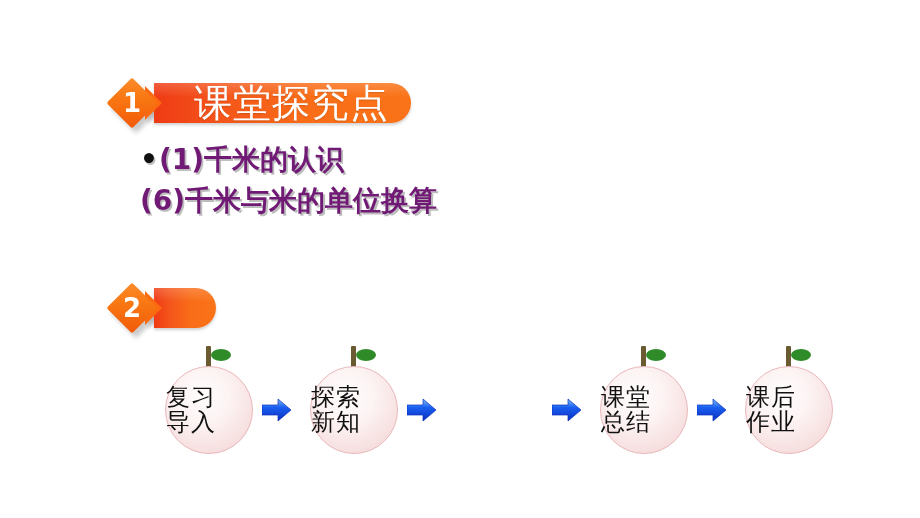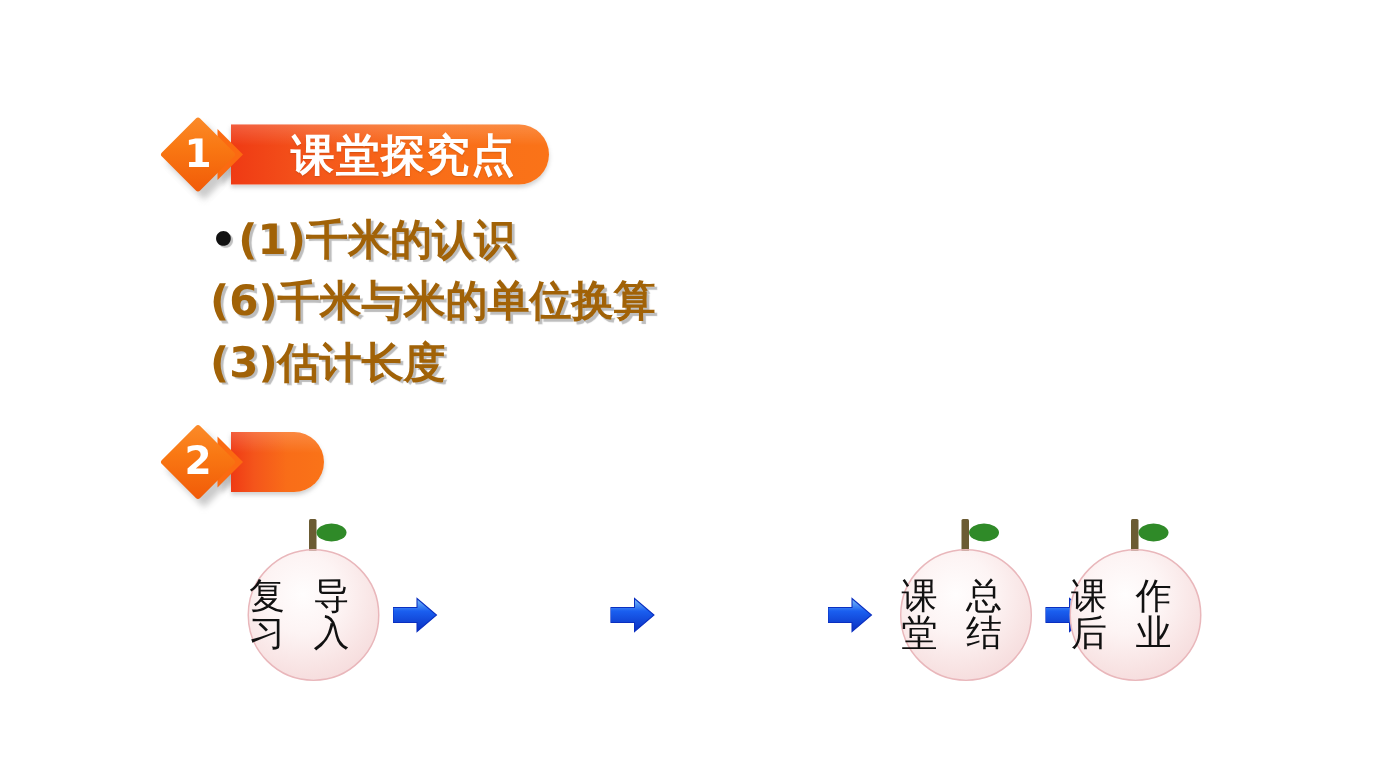"课堂探究点" .banner-title { font-size: 29px -> 38px; font-weight: bold -> normal }
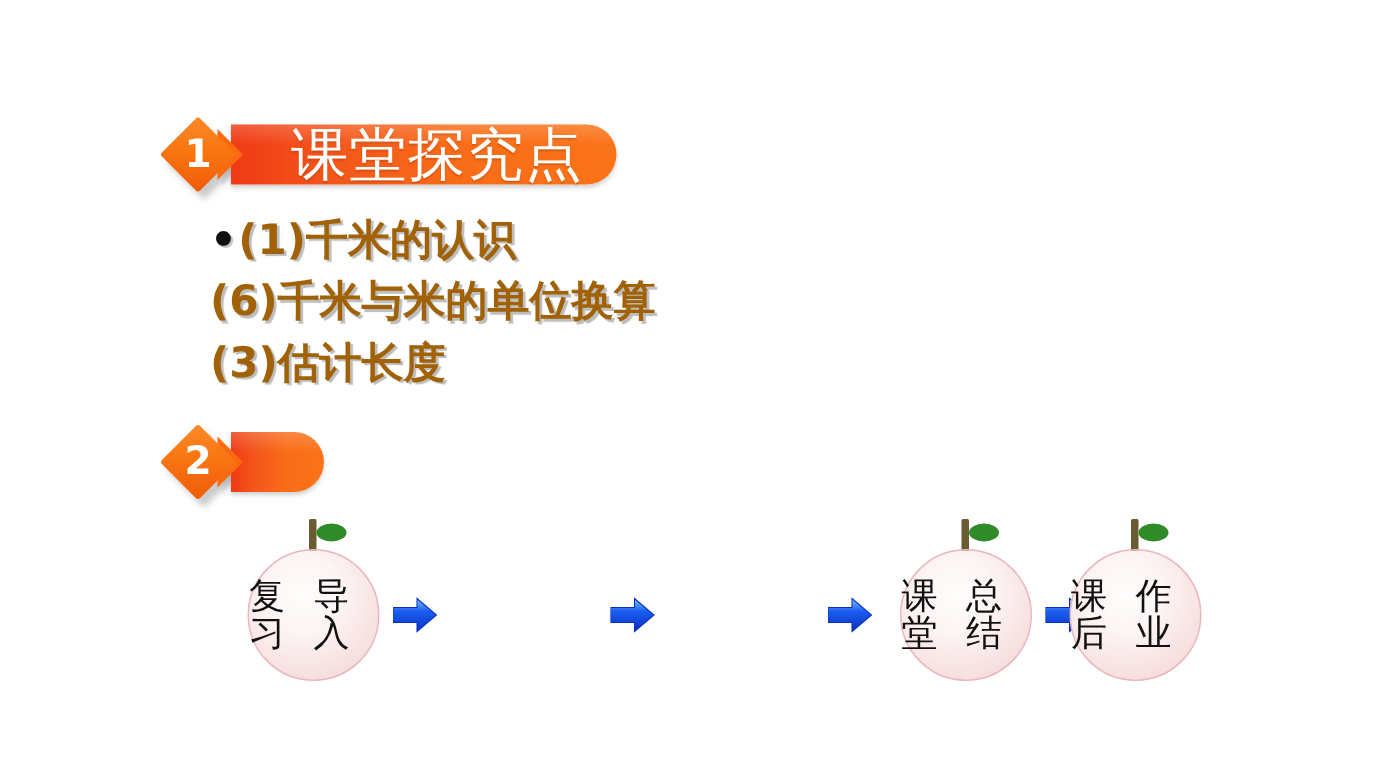"(1)千米的认识" .point-text { color: #a16207 -> #701a75 }
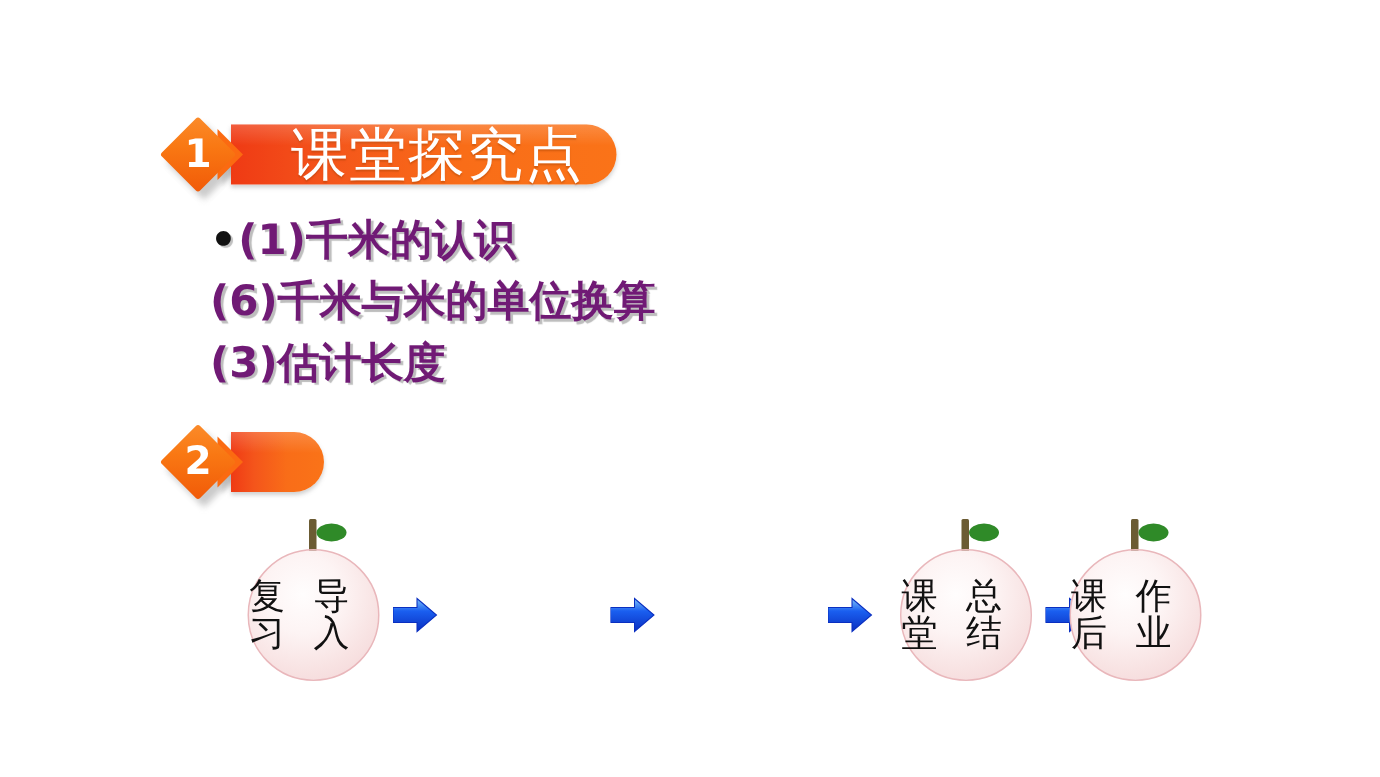"(3)估计长度" div.point-row { html: <div> <span>•</span> <span>(3)估计长度</span> </div> -> none }
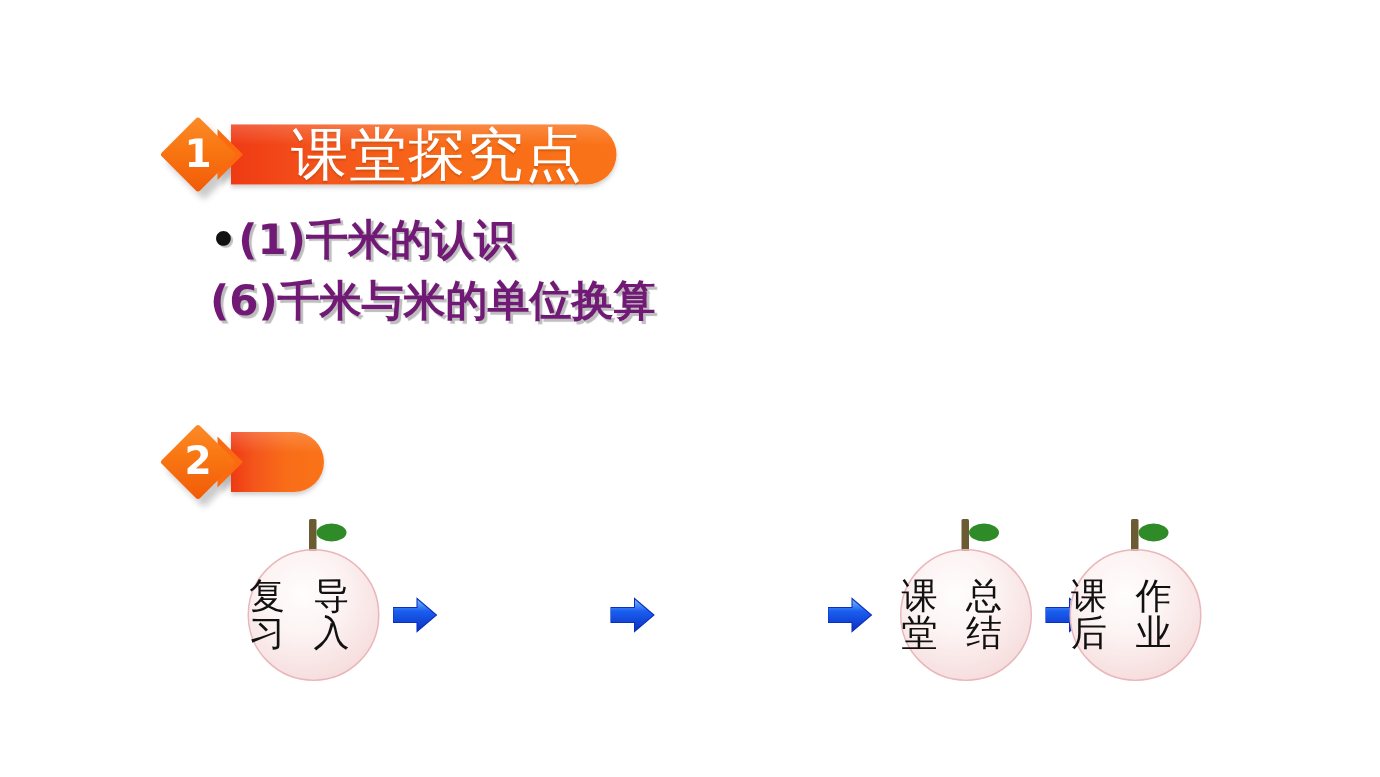"复习" .node-circle { align-items: center -> none; flex-direction: row -> column }
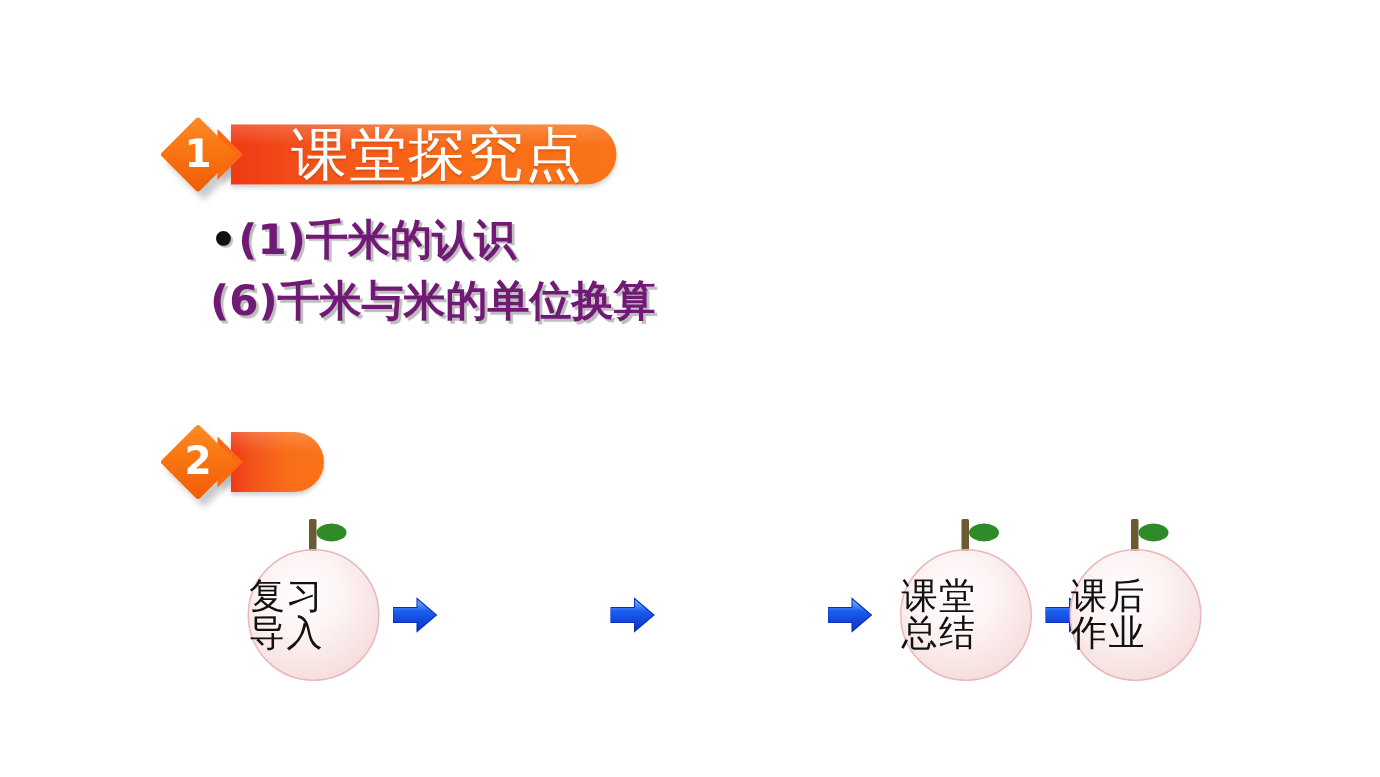"探索" div.flow-node { html: none -> <div> <div></div> <div></div> <div> <span>探索</span> <span>新知</span> </div> </div> }
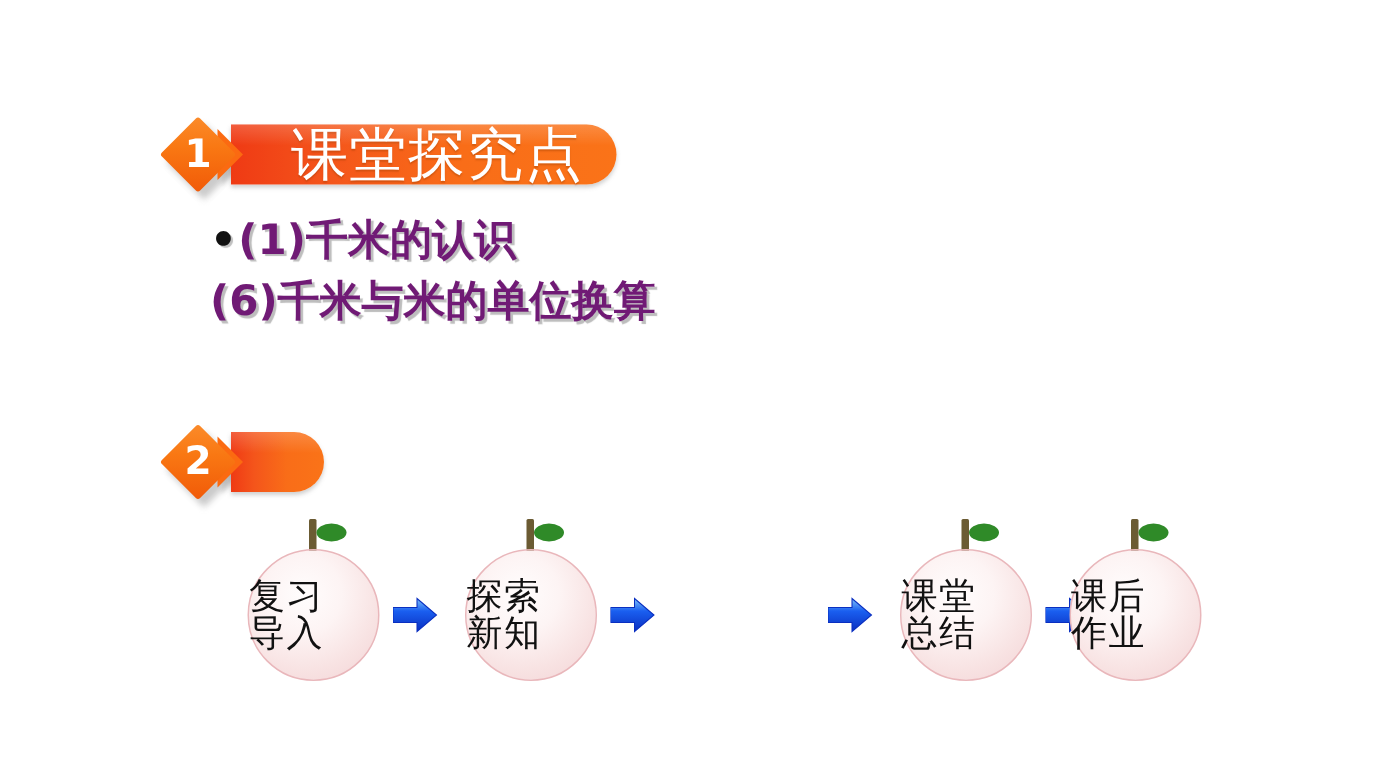"课后" div.flow-node { left: 548px -> 580px }
